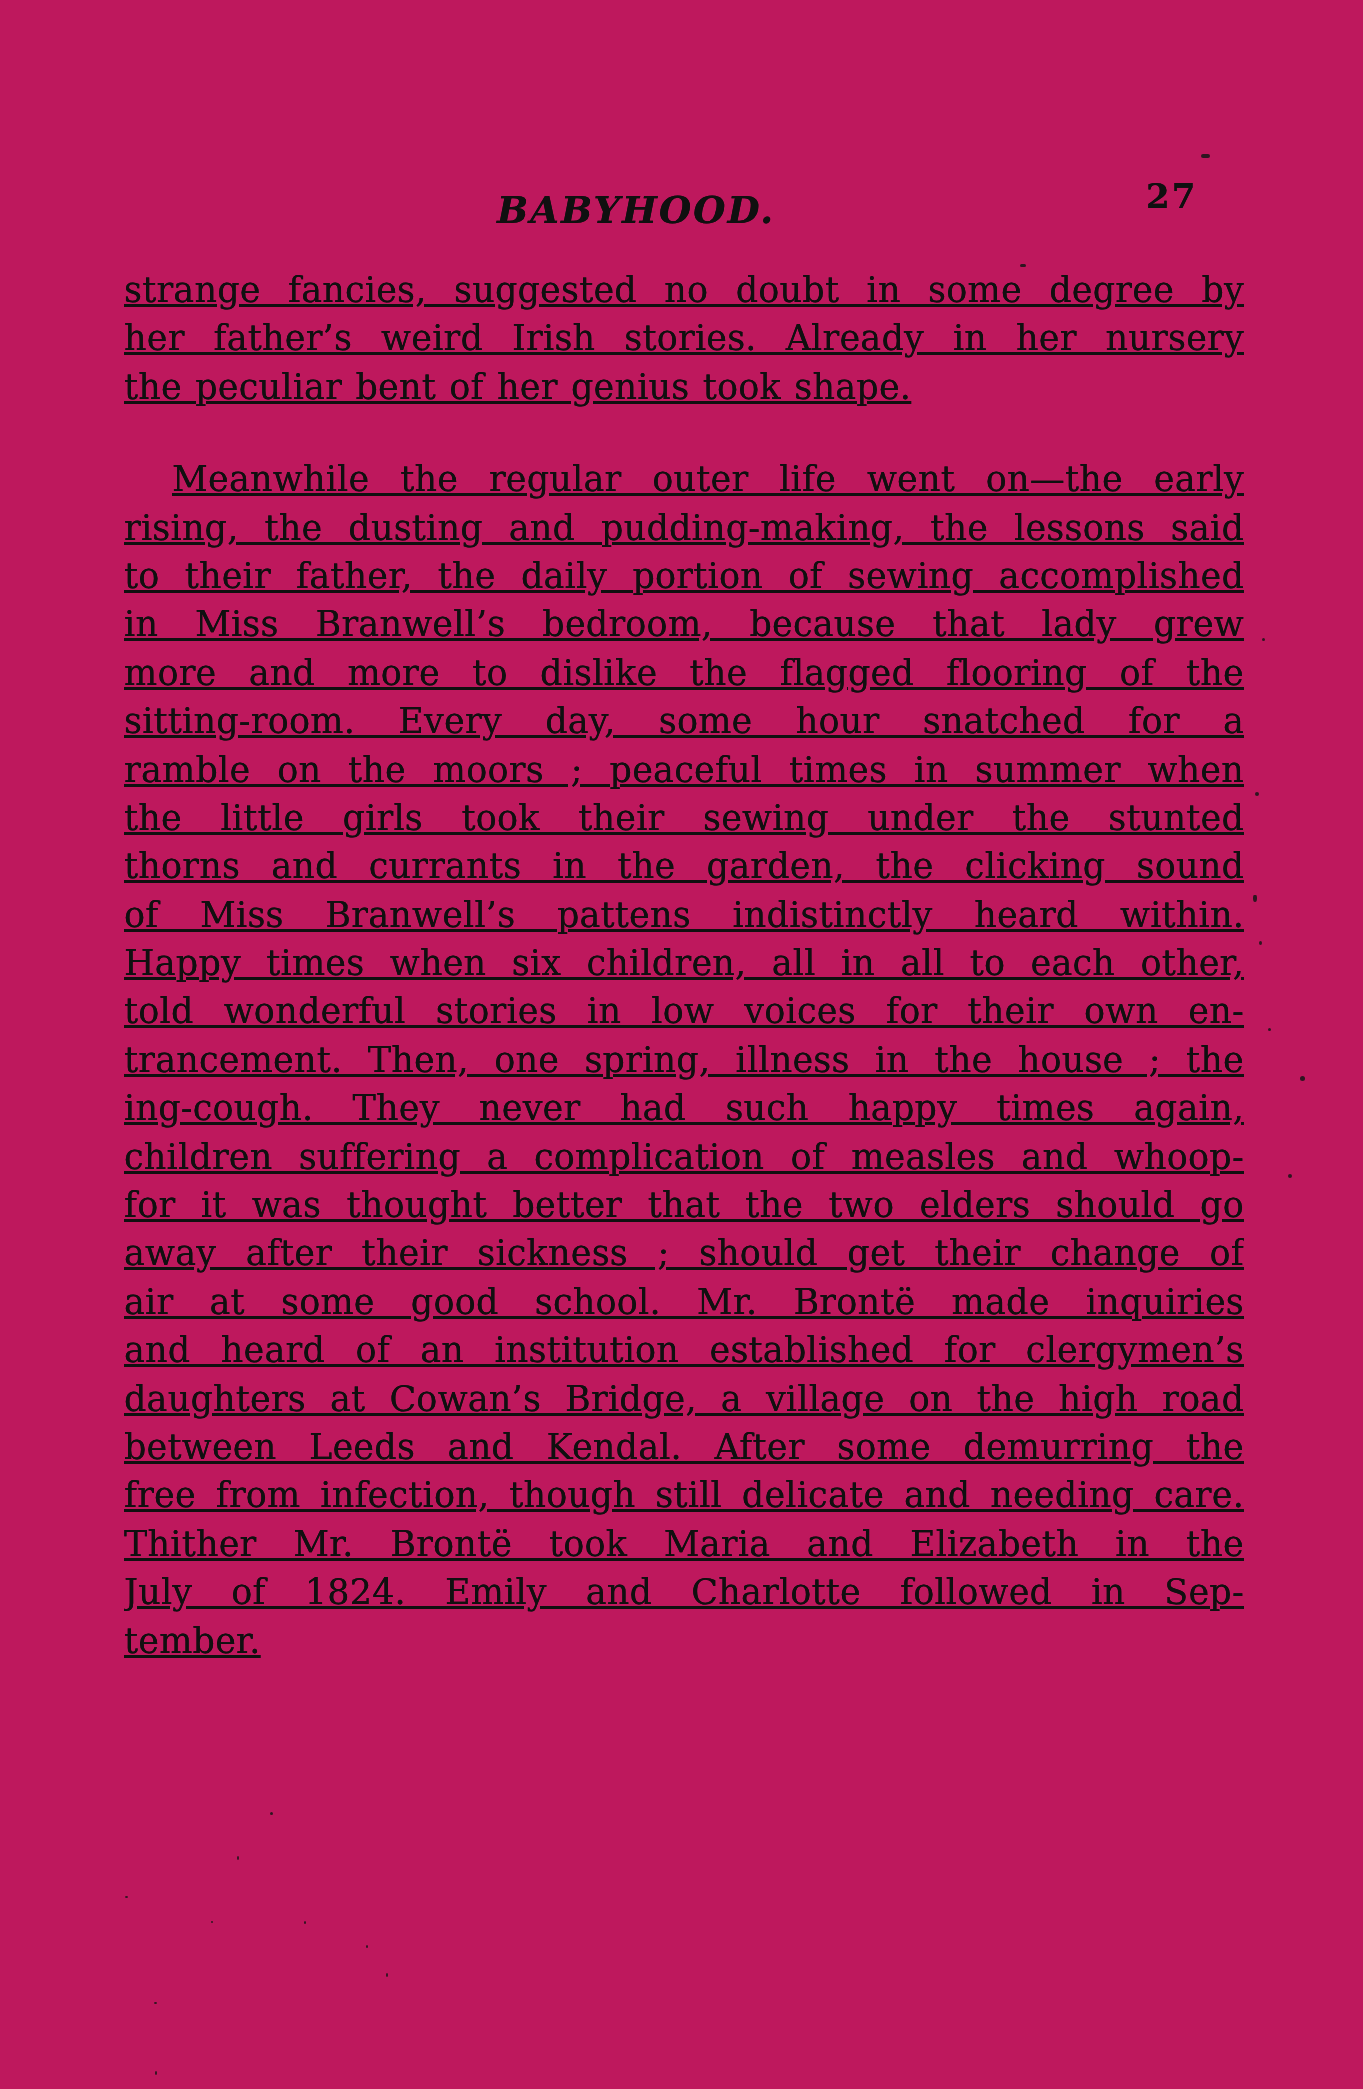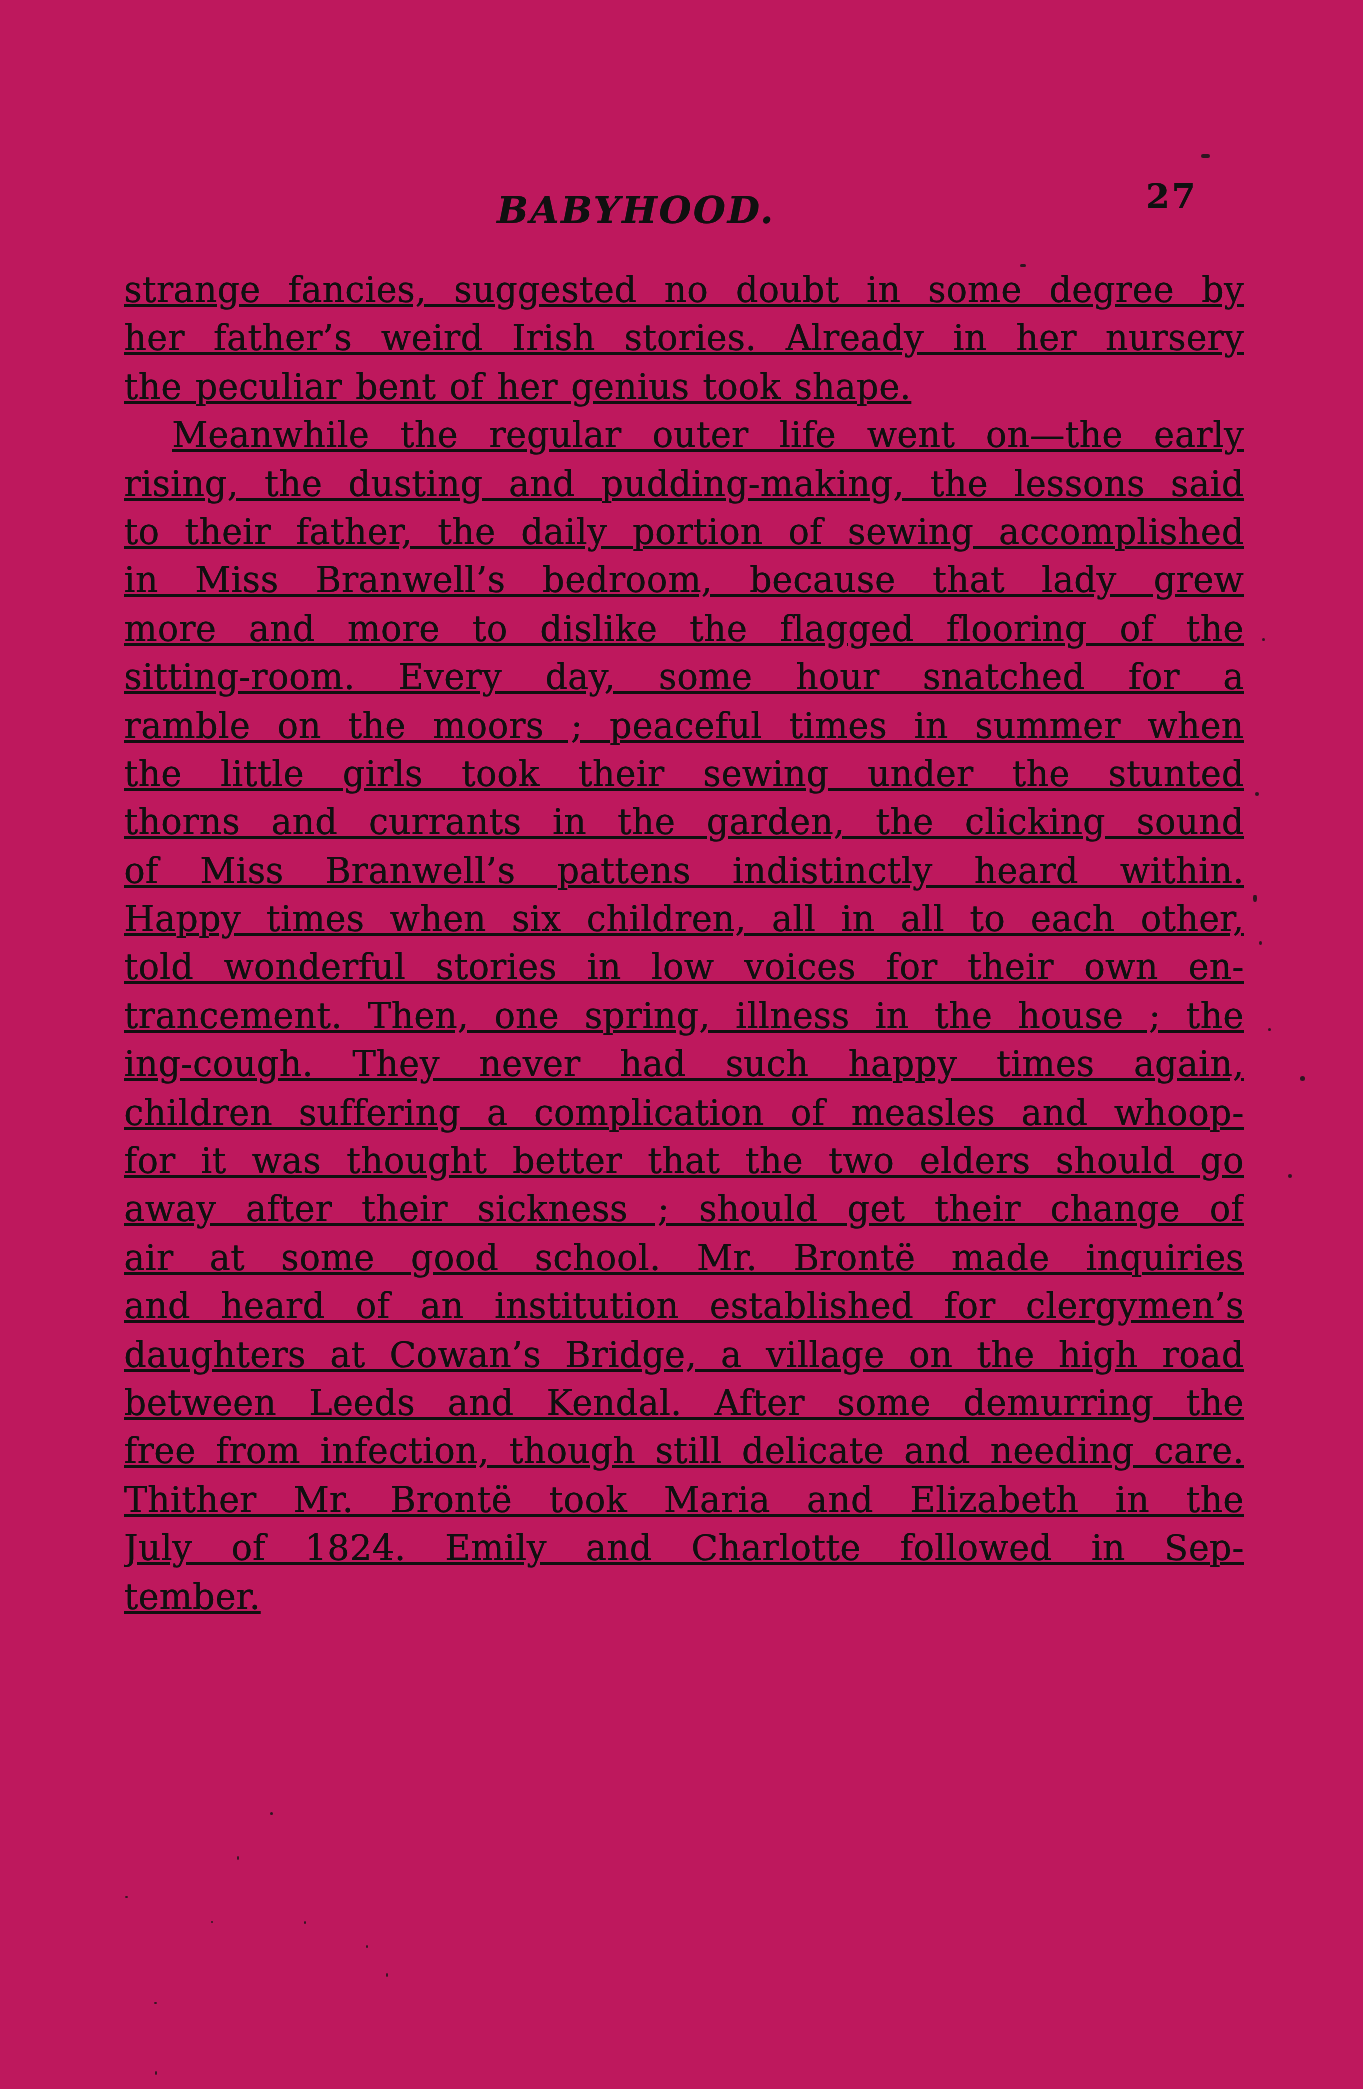"Meanwhile the regular outer life" .line.indent { margin-top: none -> 44px }
